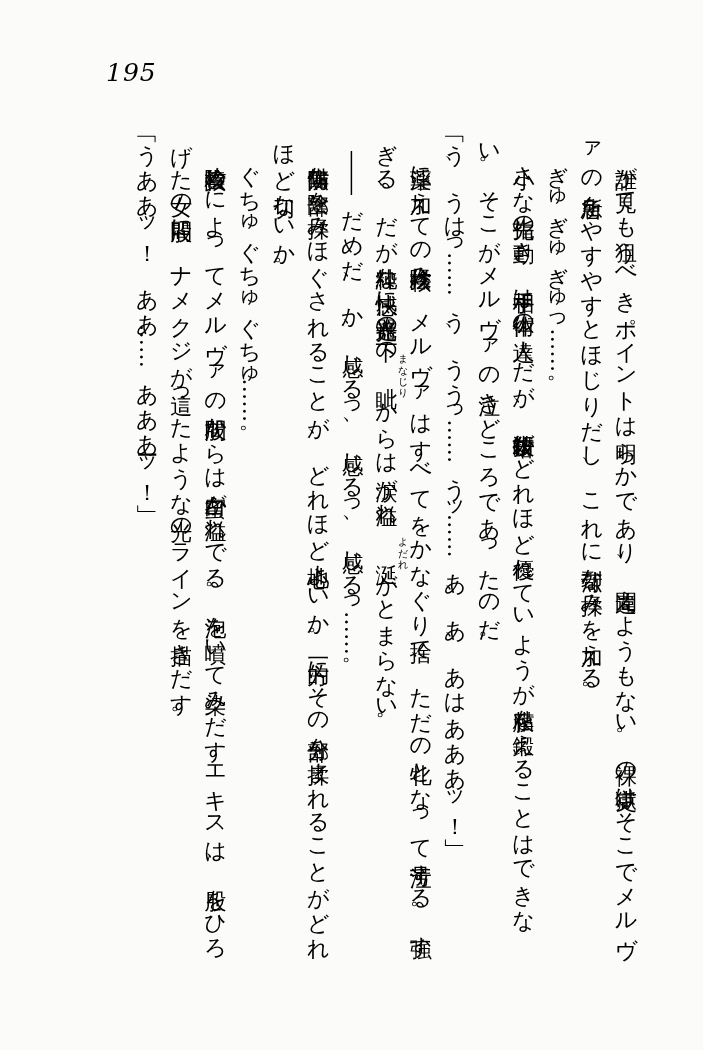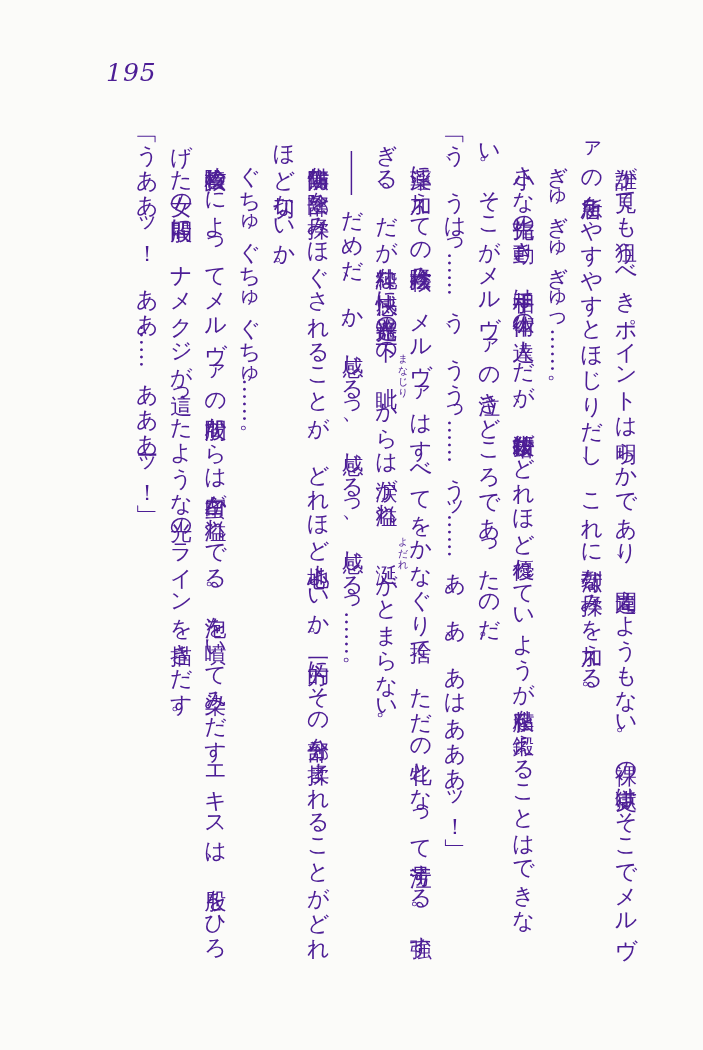"195" div.page { color: #4c1d95 -> #000000 }
